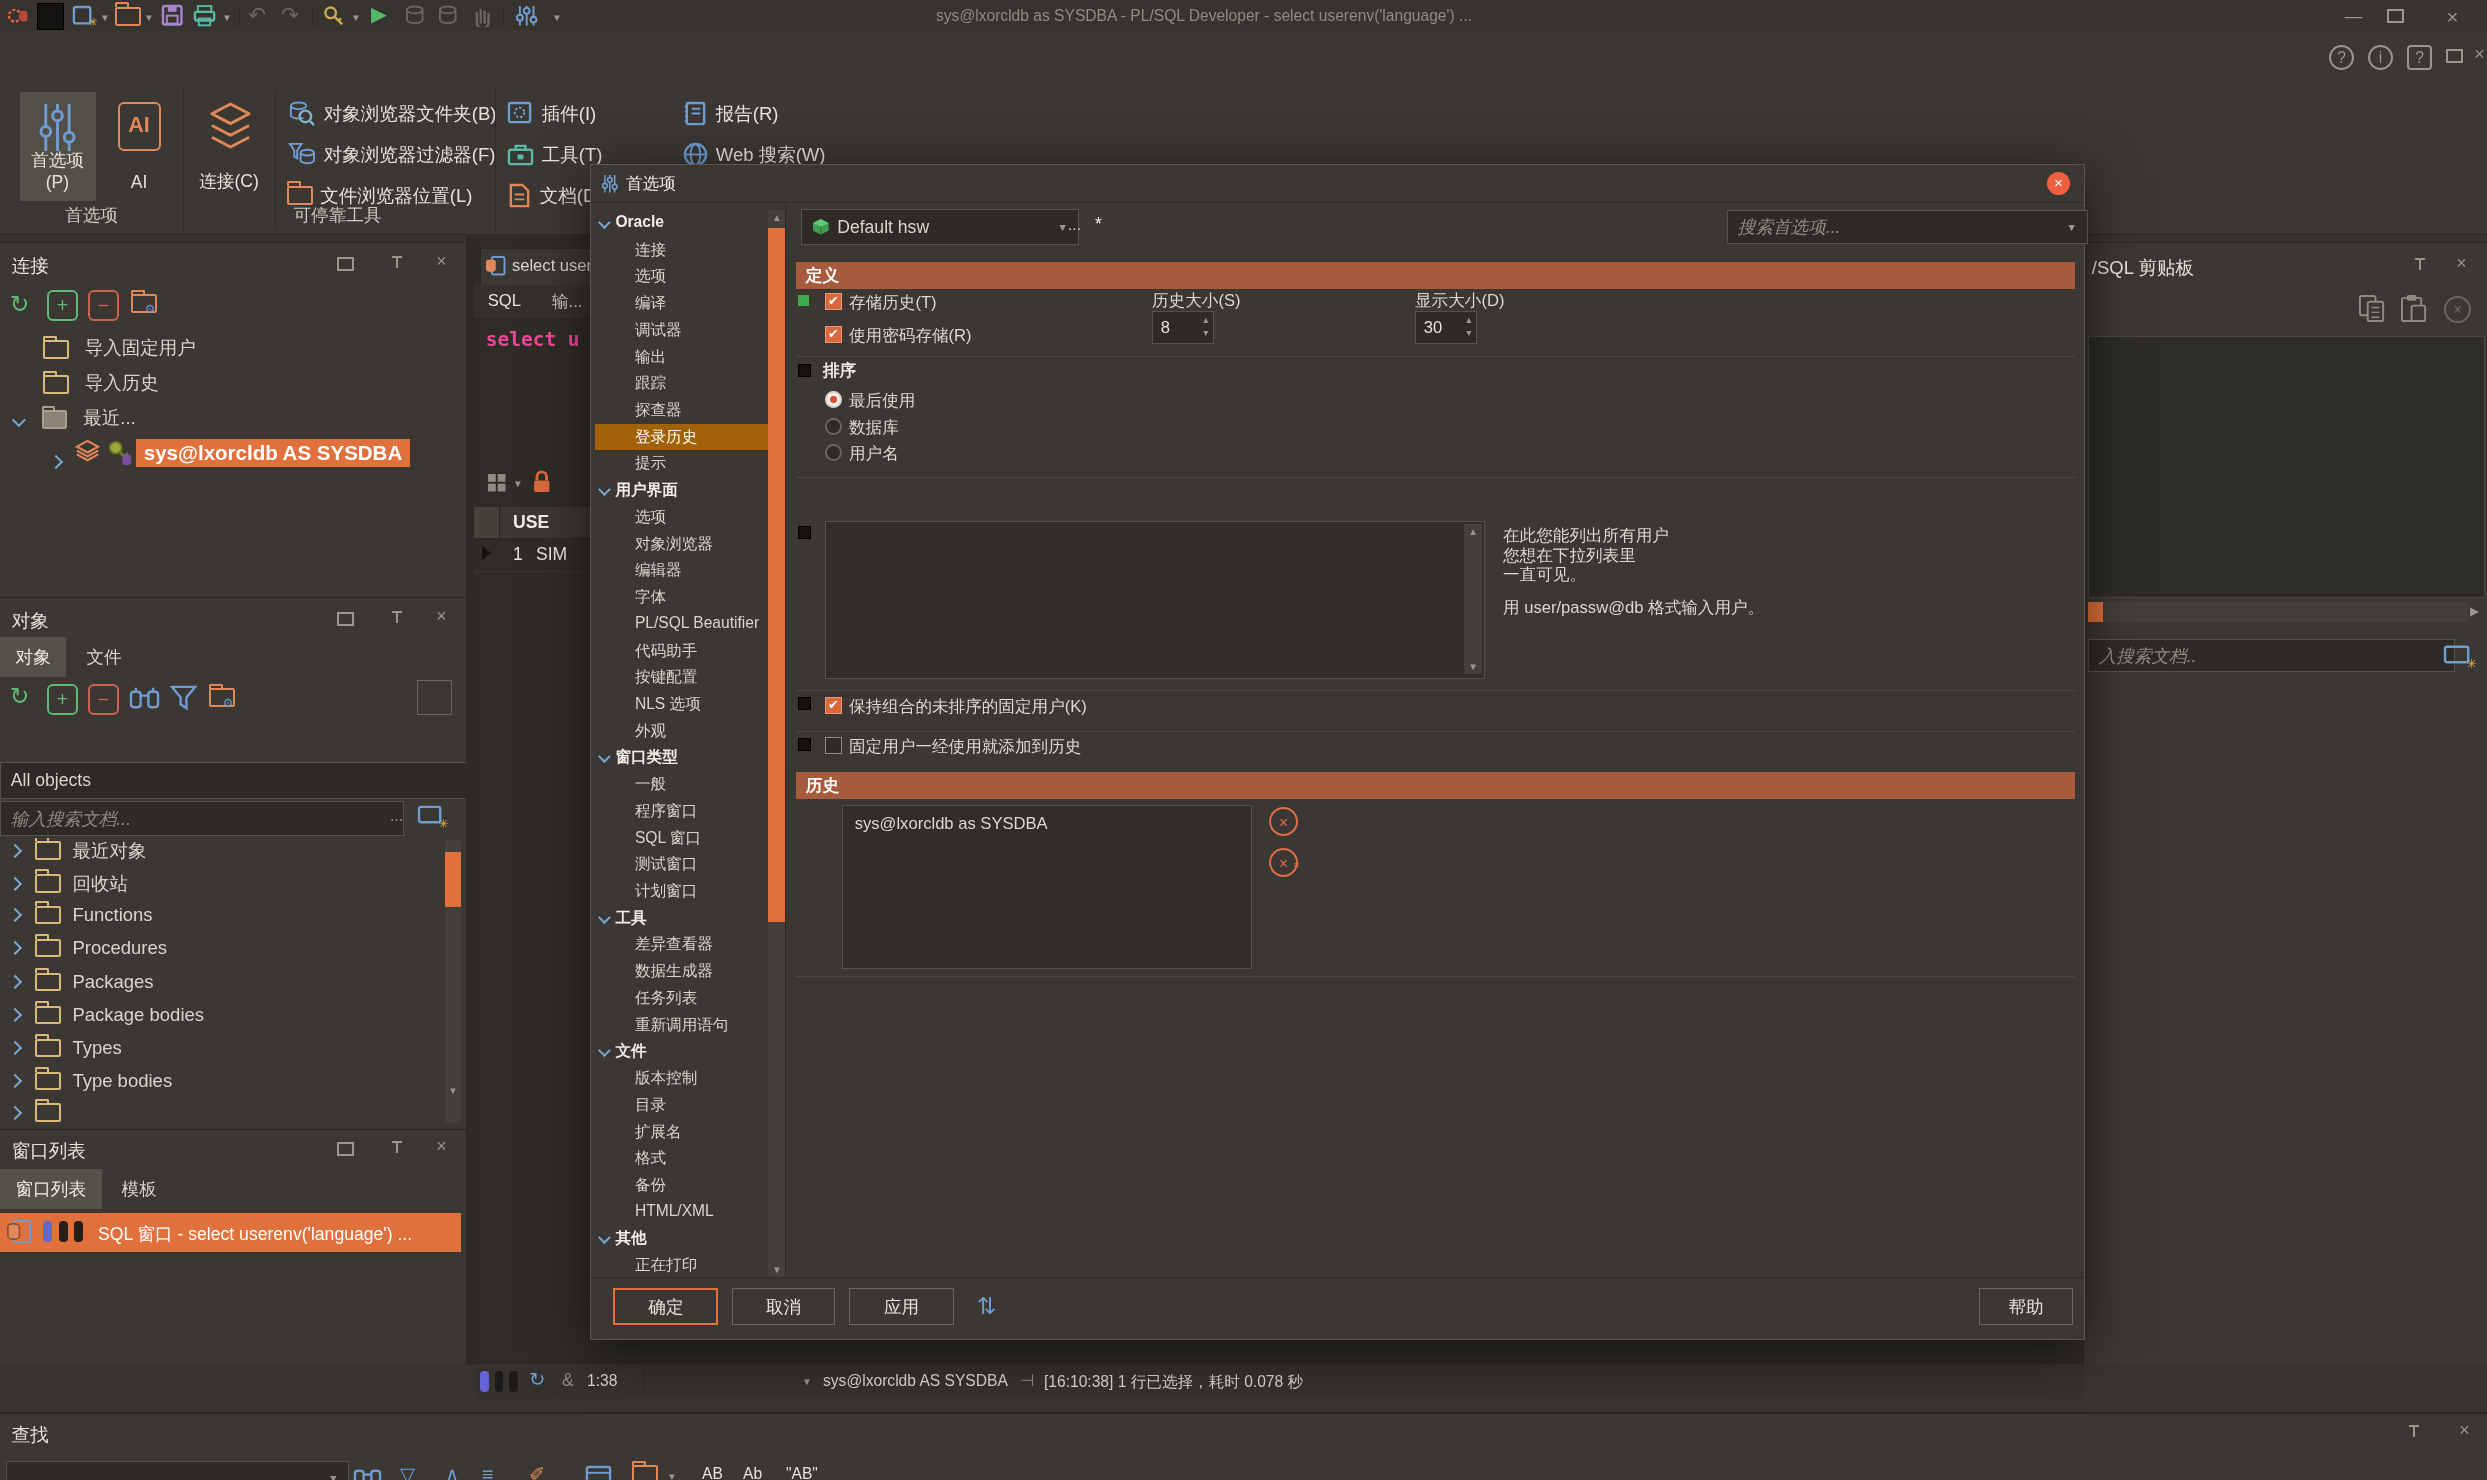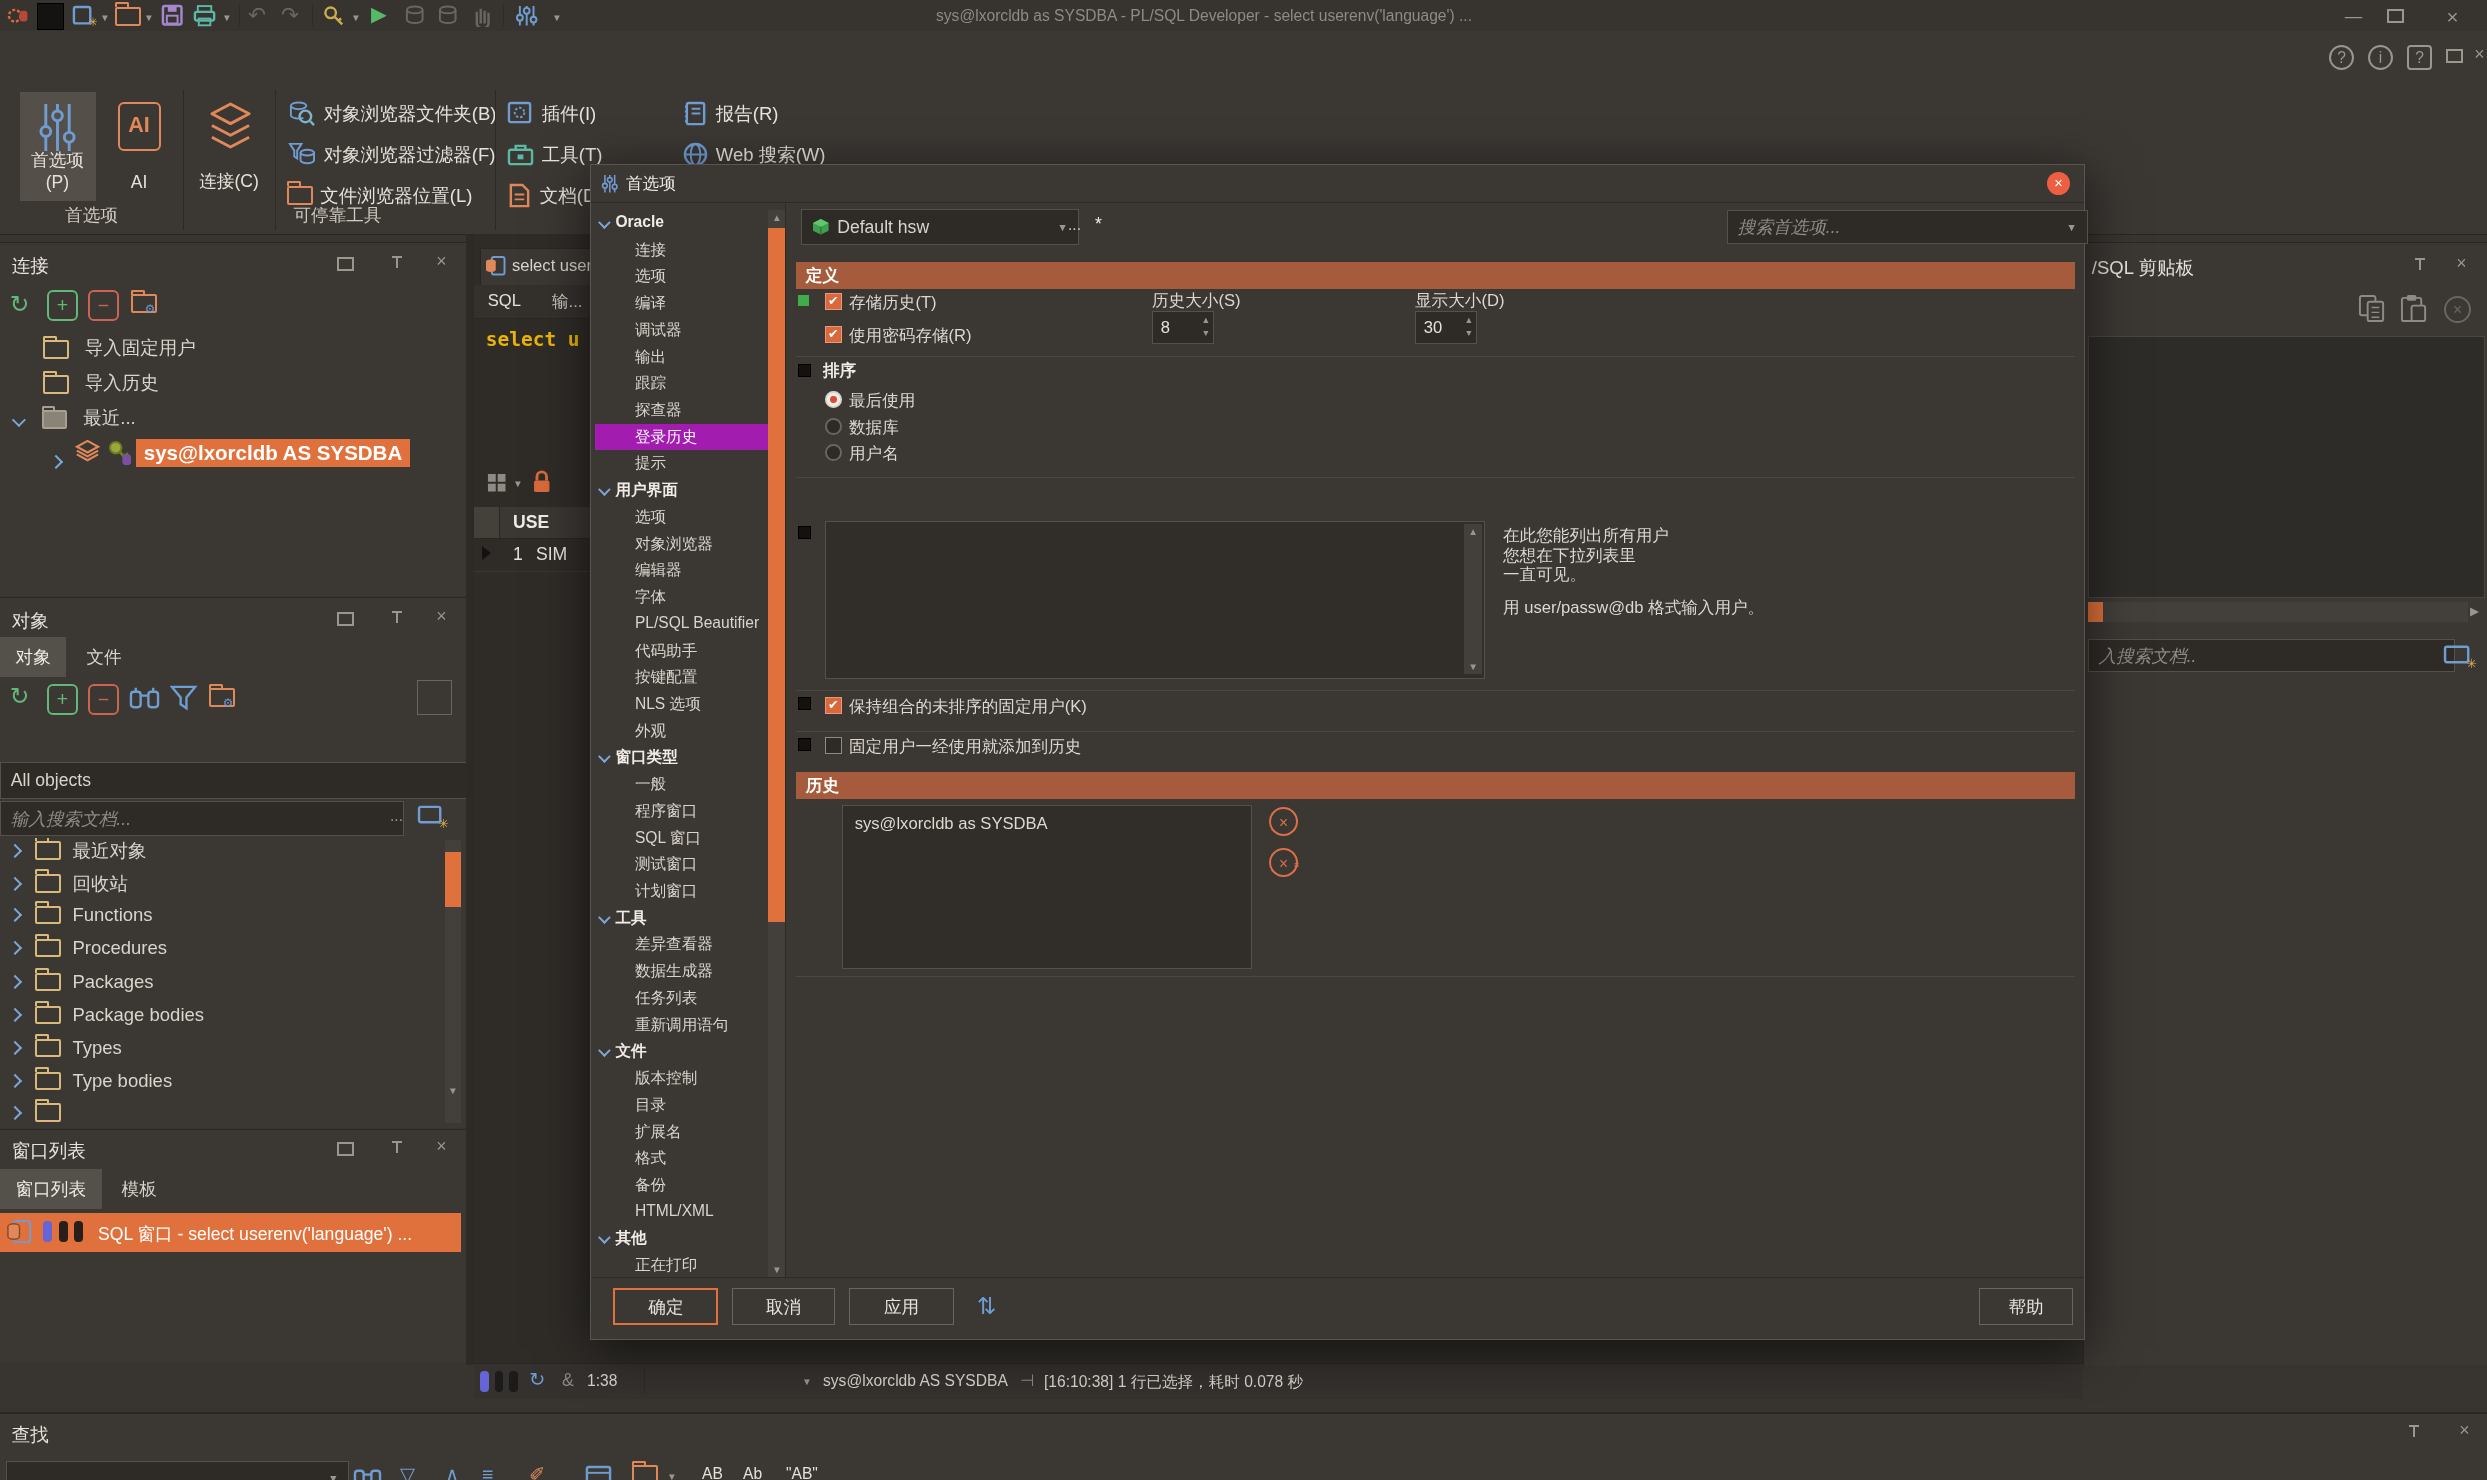"select u" span.abs { color: #eab308 -> #ec4899 }
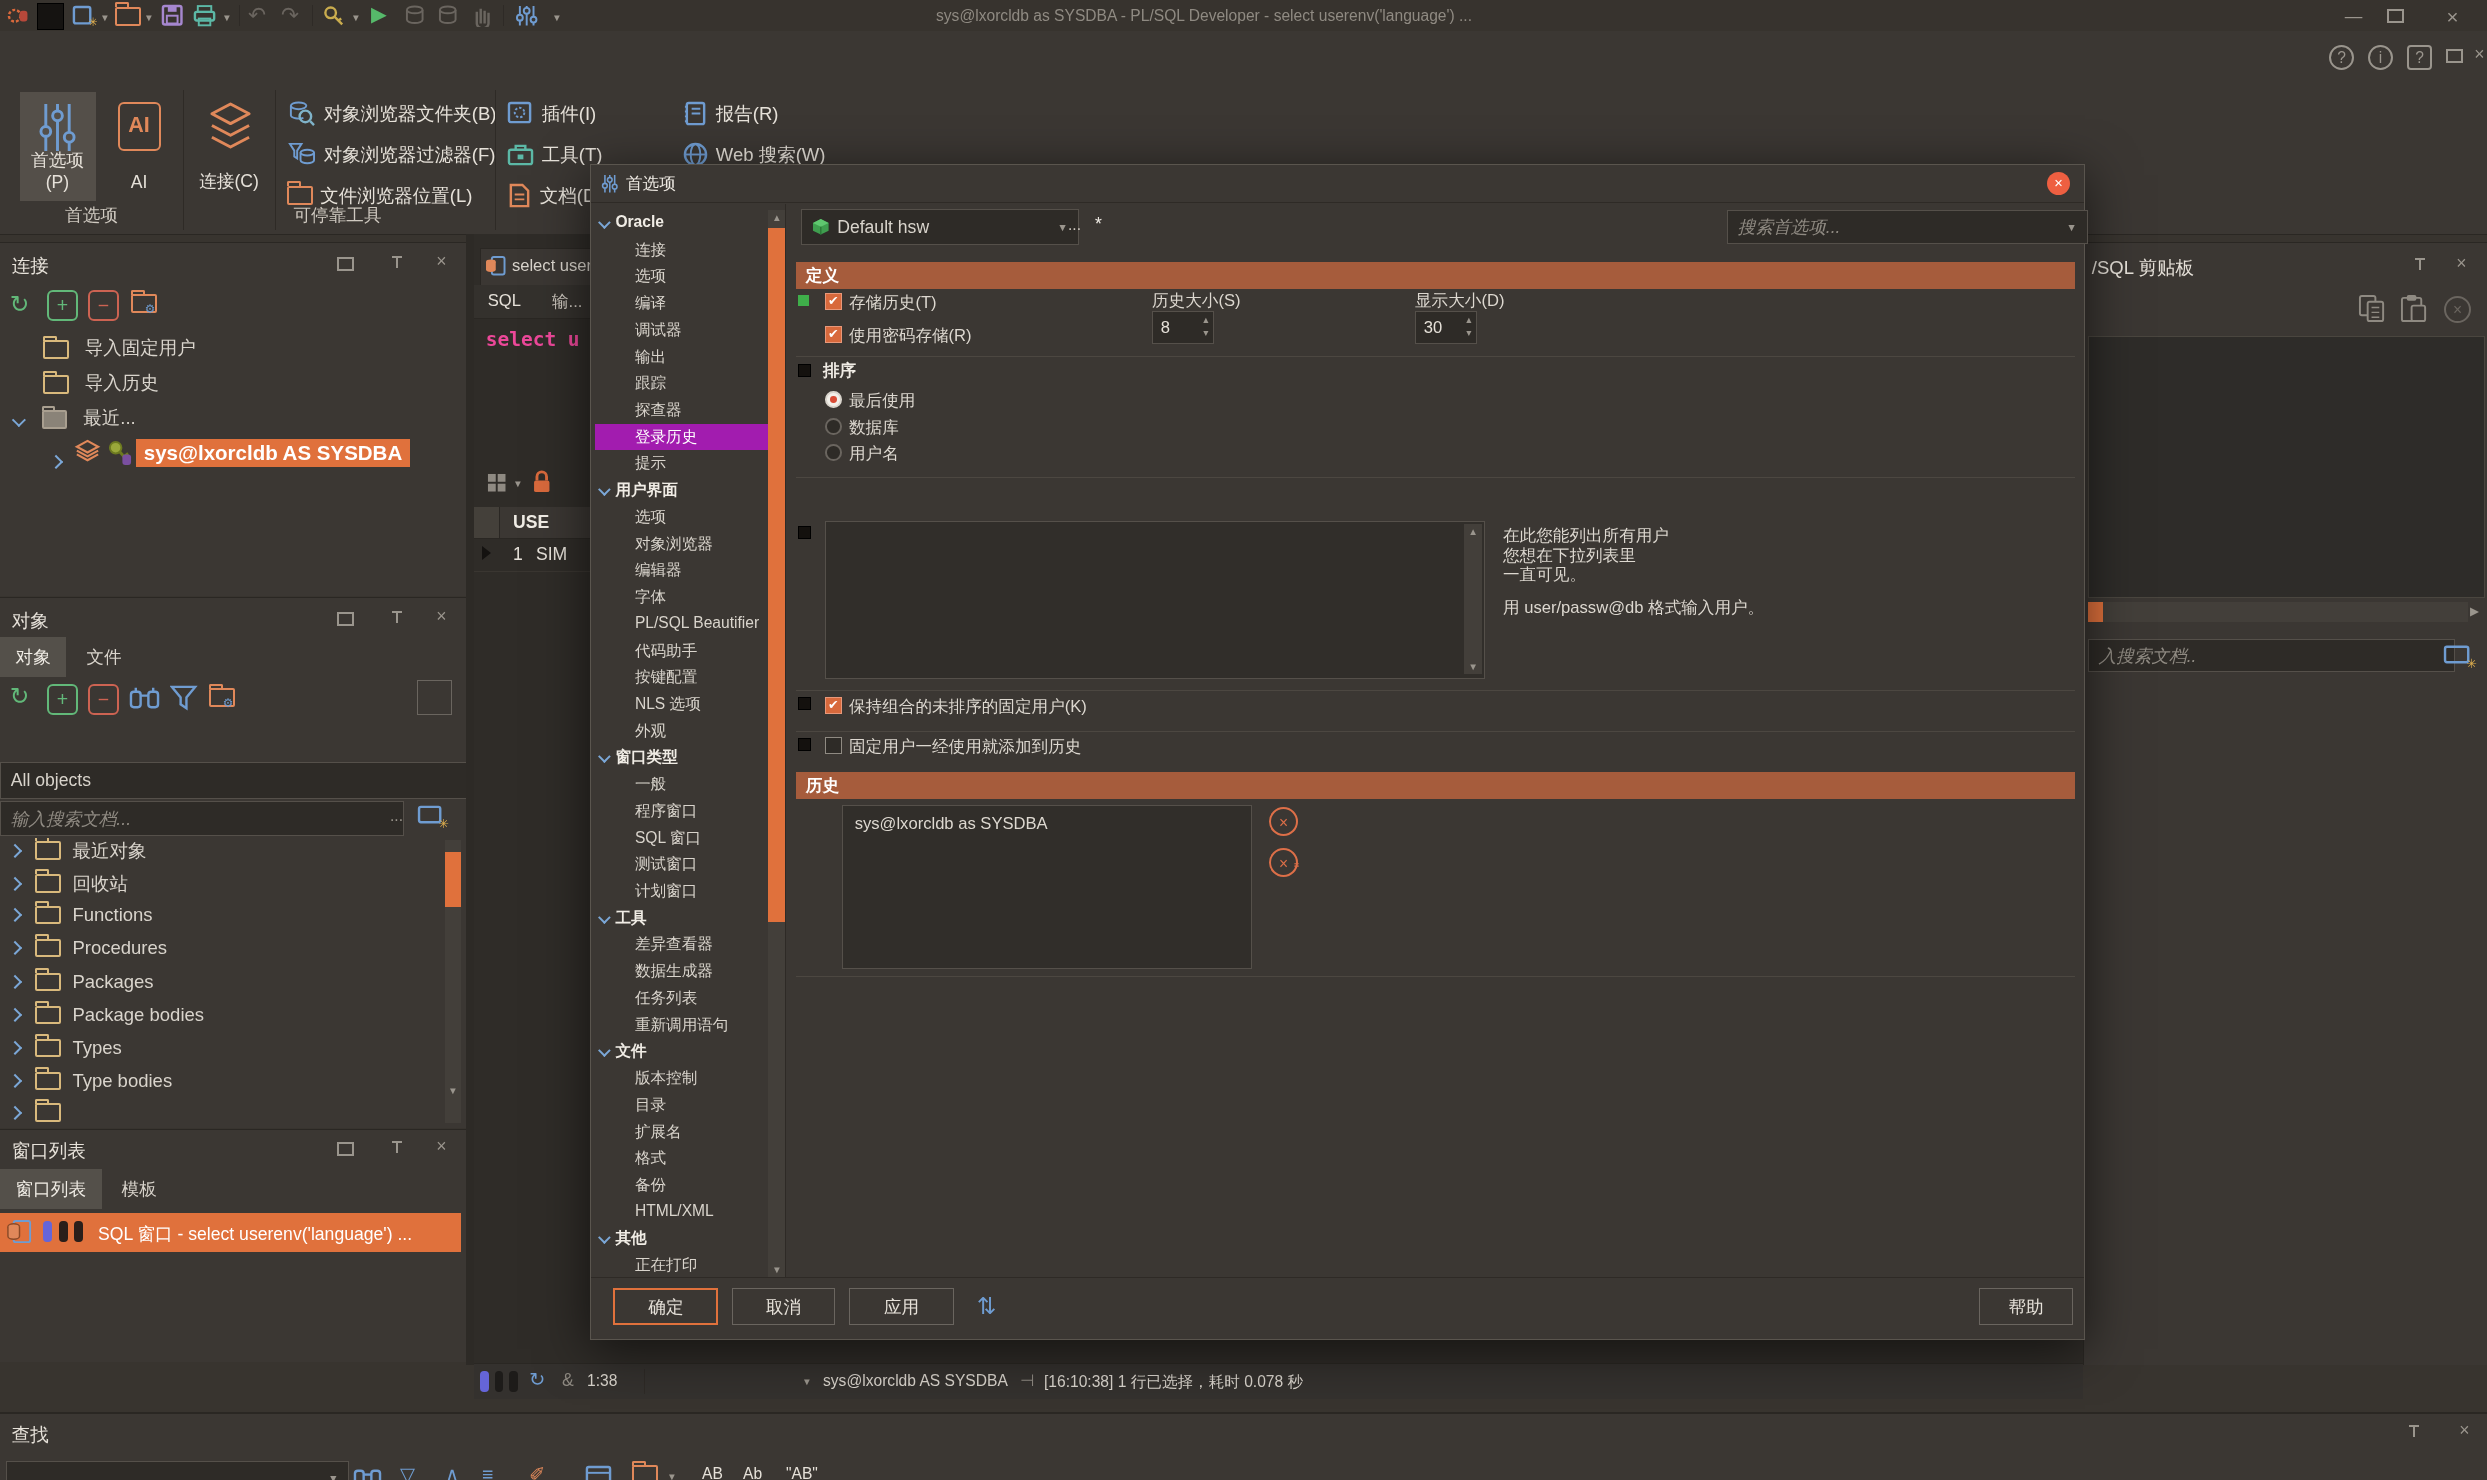"登录历史" .pt-row.sel { background: #a21caf -> #a16207 }
